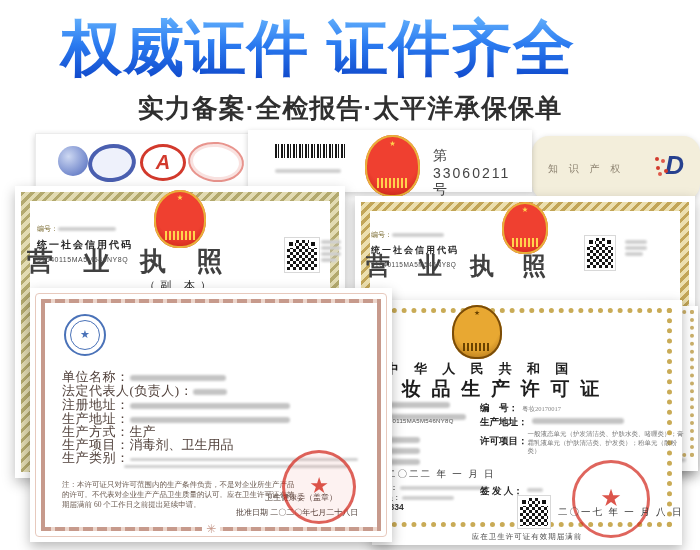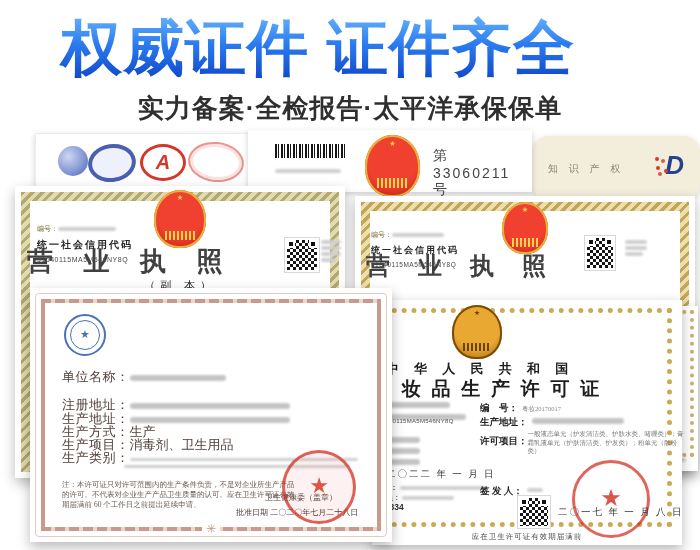"法定代表人(负责人)：" div.frow { html: none -> <div><span>法定代表人(负责人)：</span><span></span></div> }
